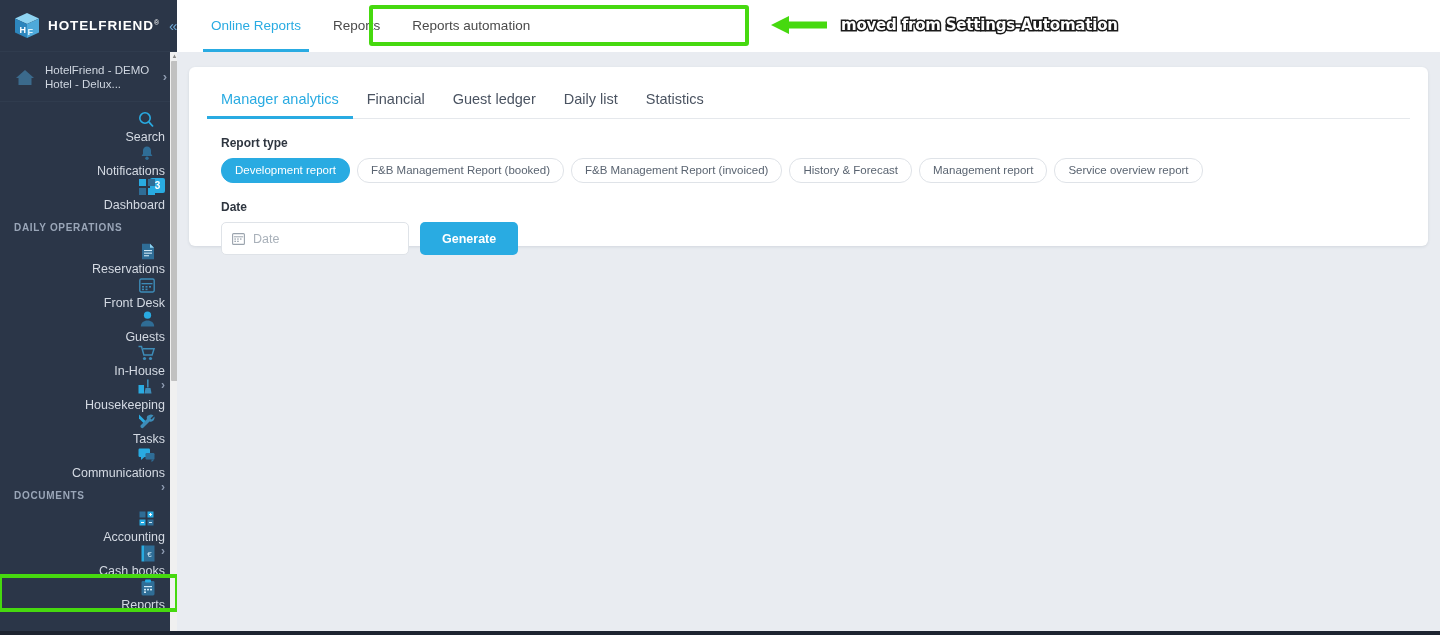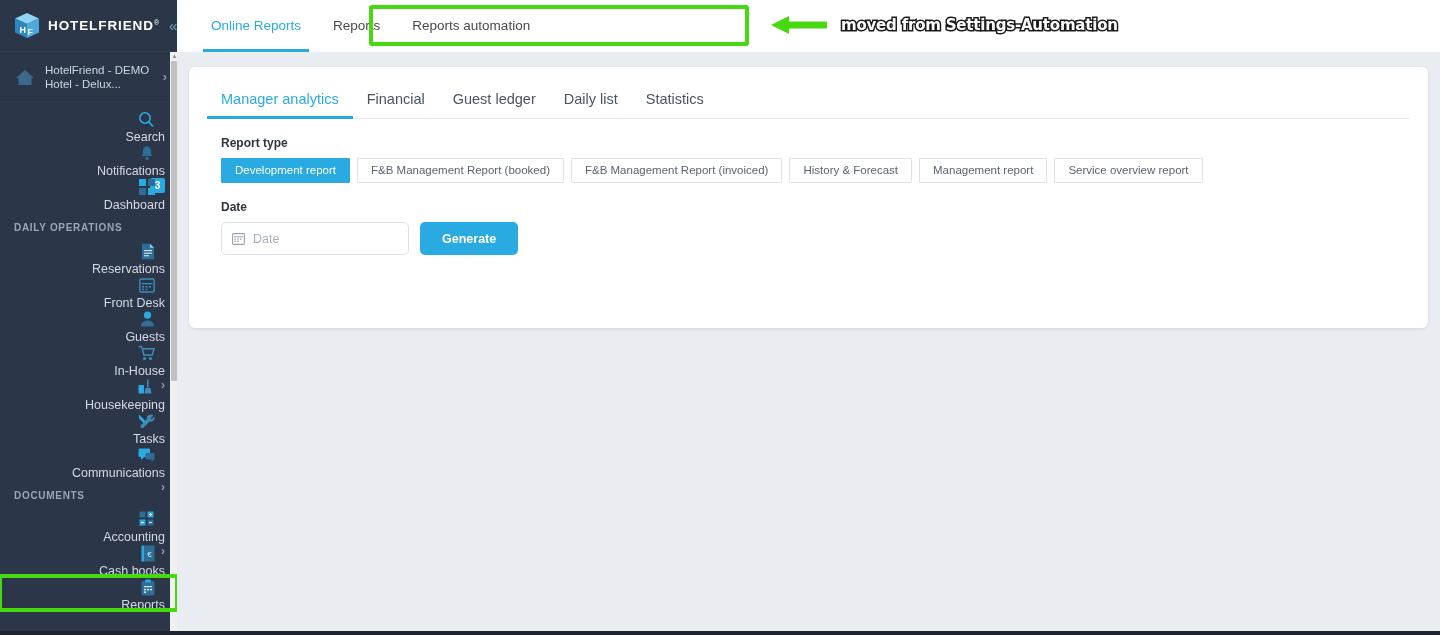"Manager analytics" .card { height: 261px -> 179px }
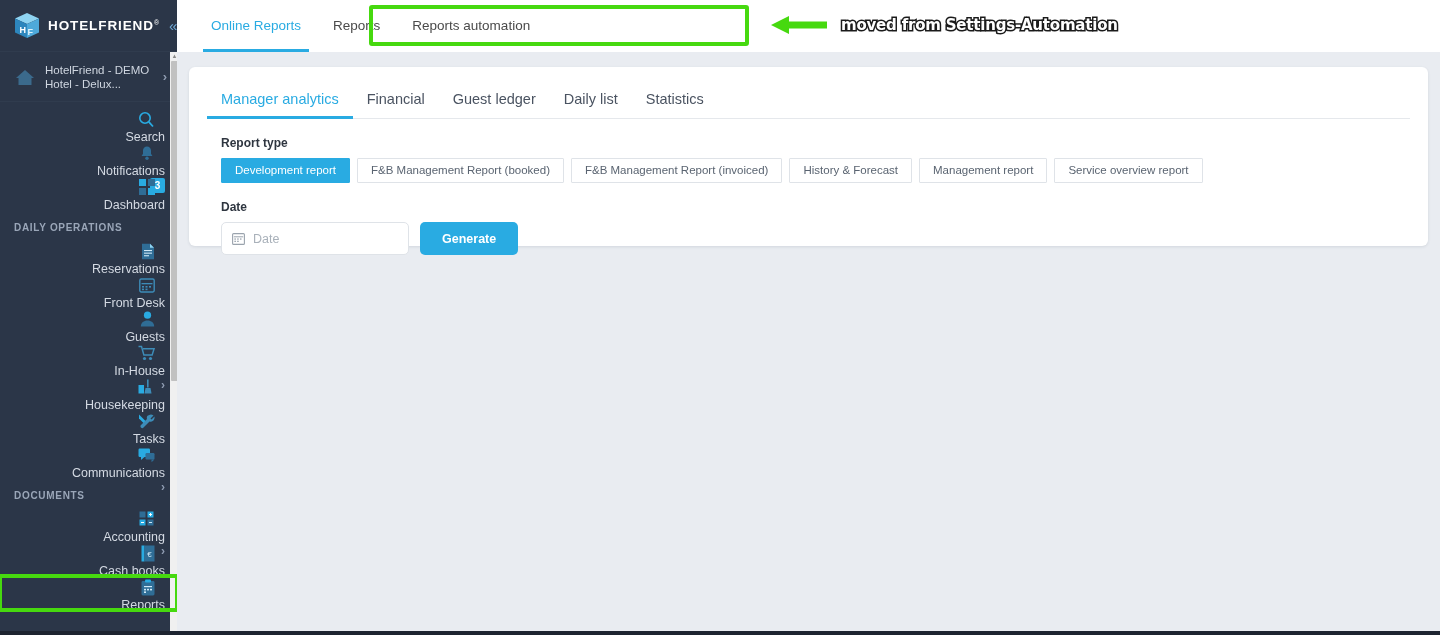"Development report" .chip { border-radius: 1px -> 12px }
